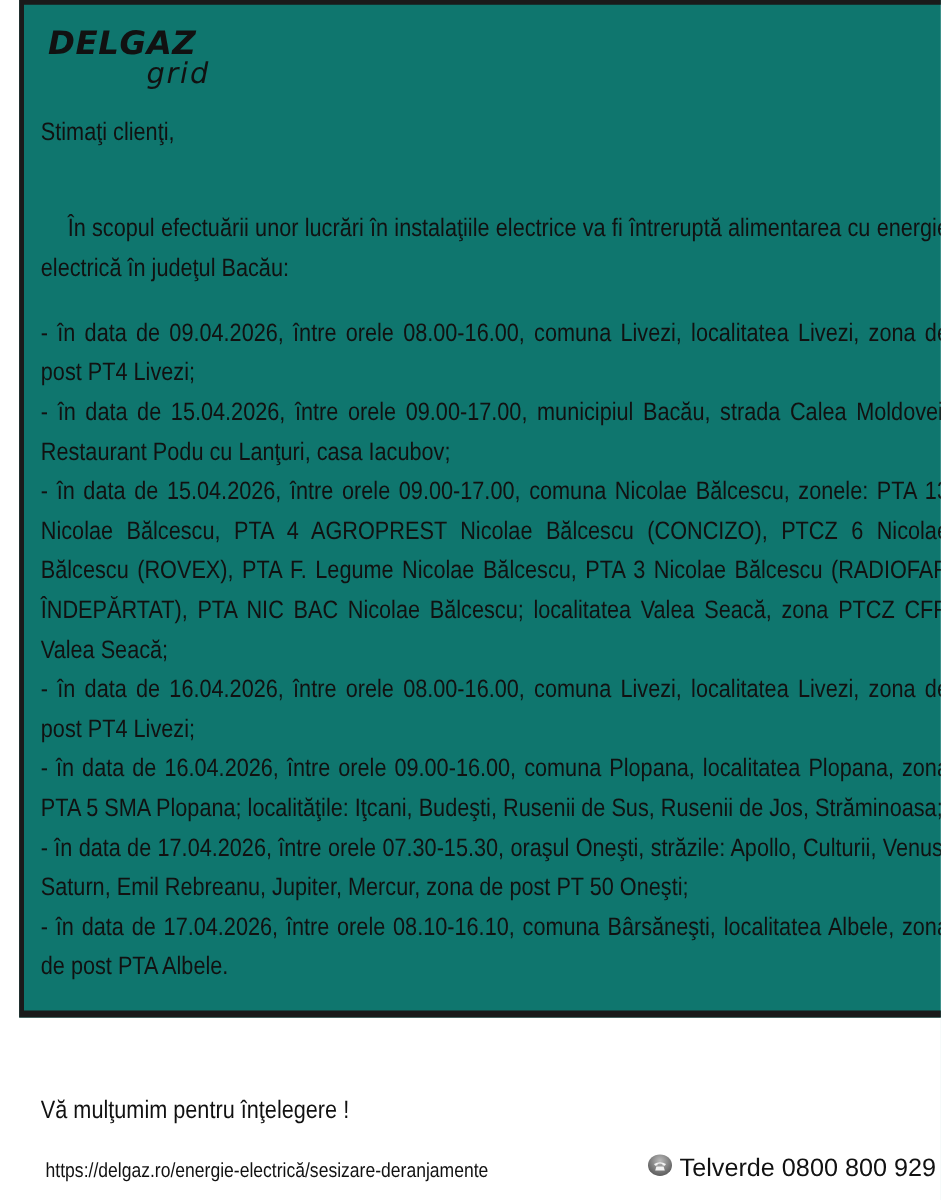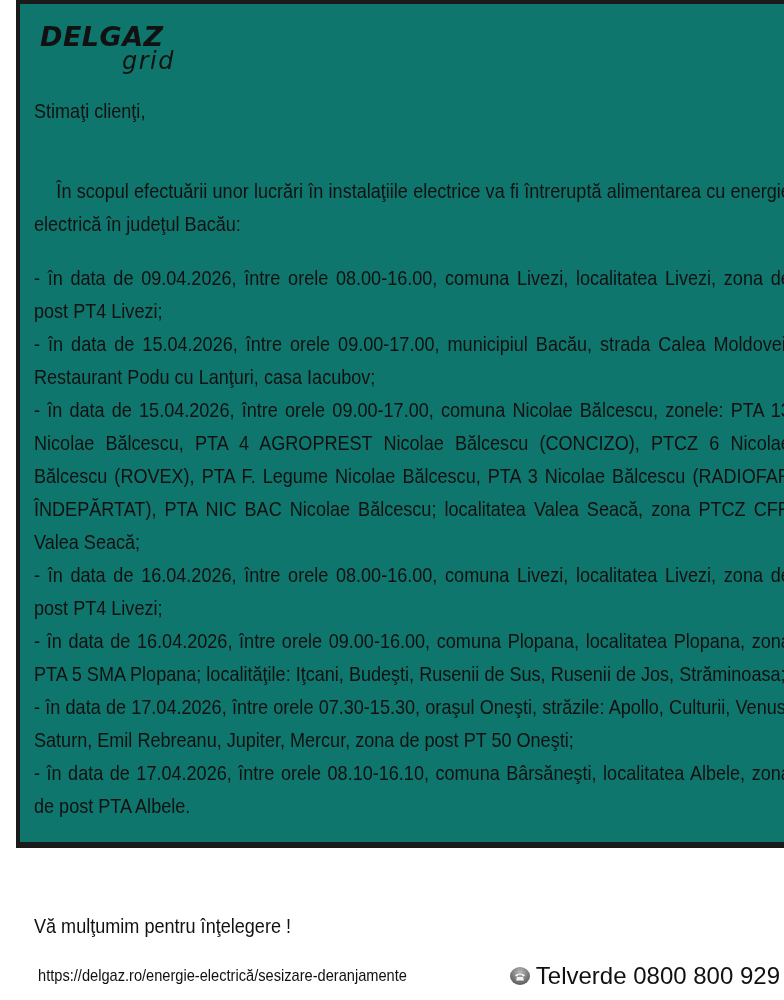"Telverde 0800 800 929" .footer-phone { align-items: center -> flex-start; font-size: 24px -> 21px }
